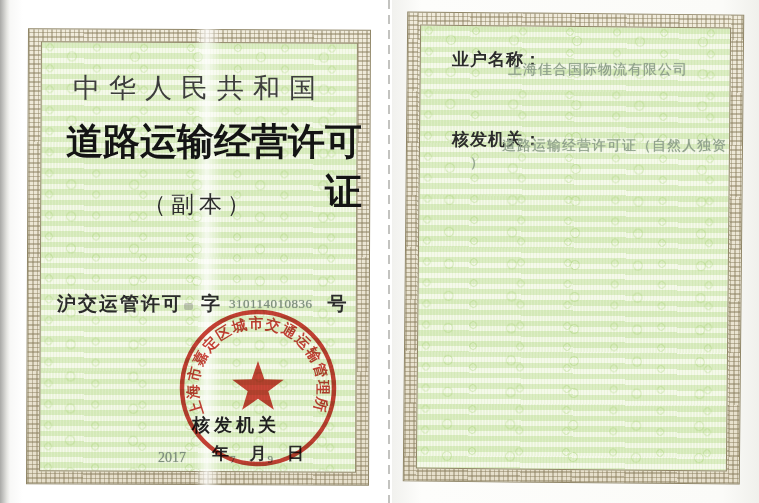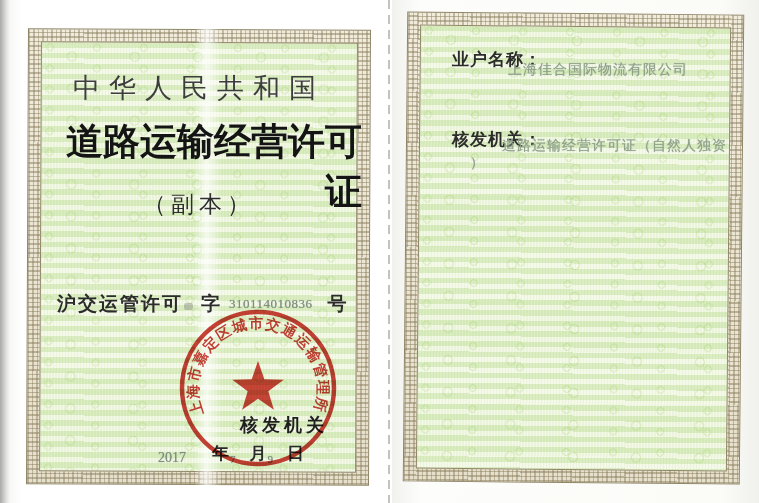"核发机关" .issuer { text-align: right -> left }
